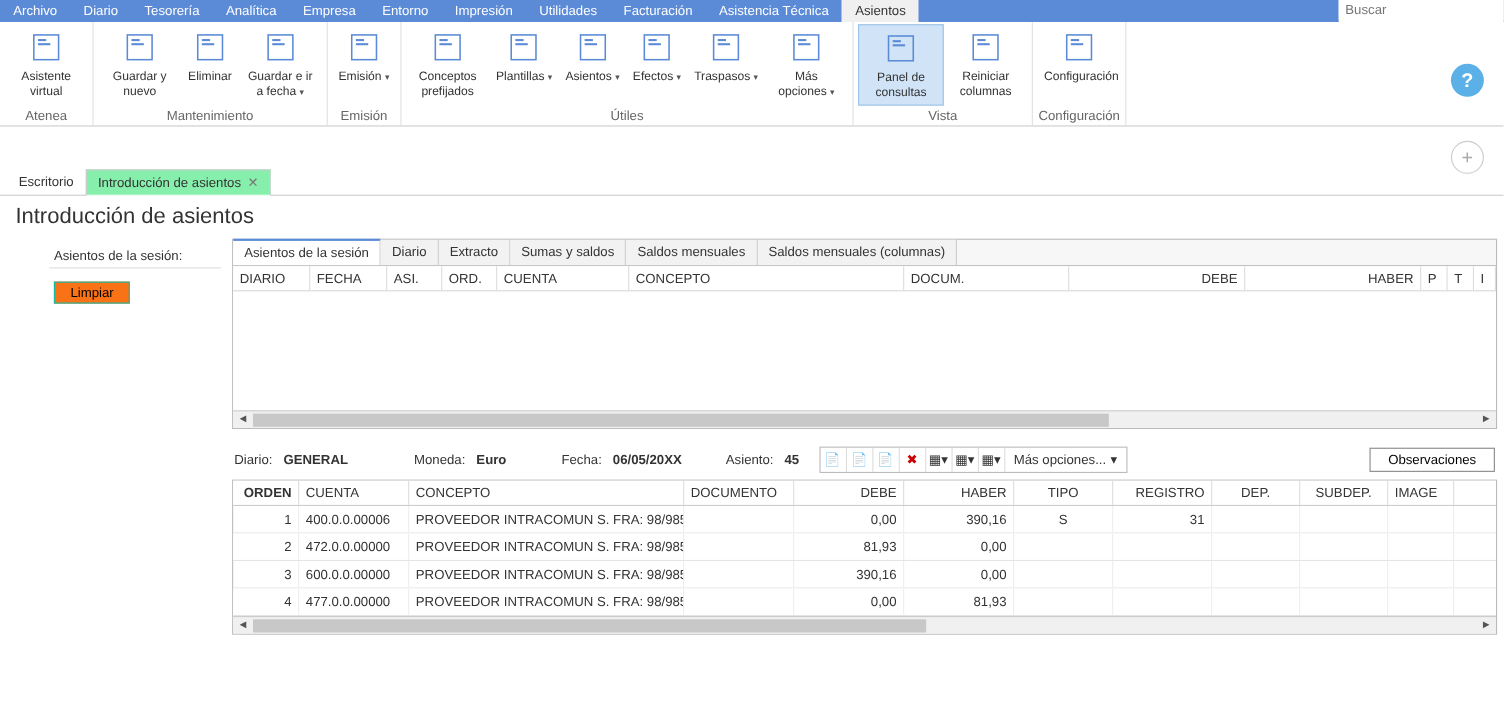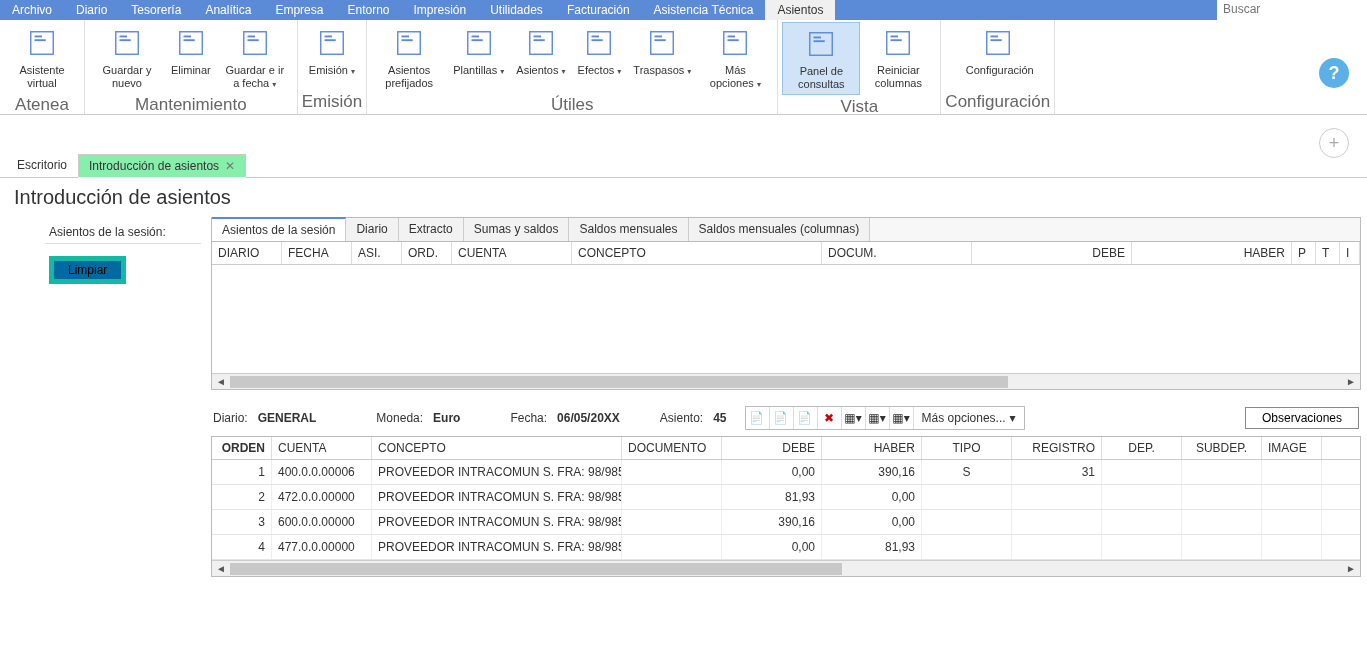"Asientos prefijados" div.lbl { text: Asientos -> Conceptos }
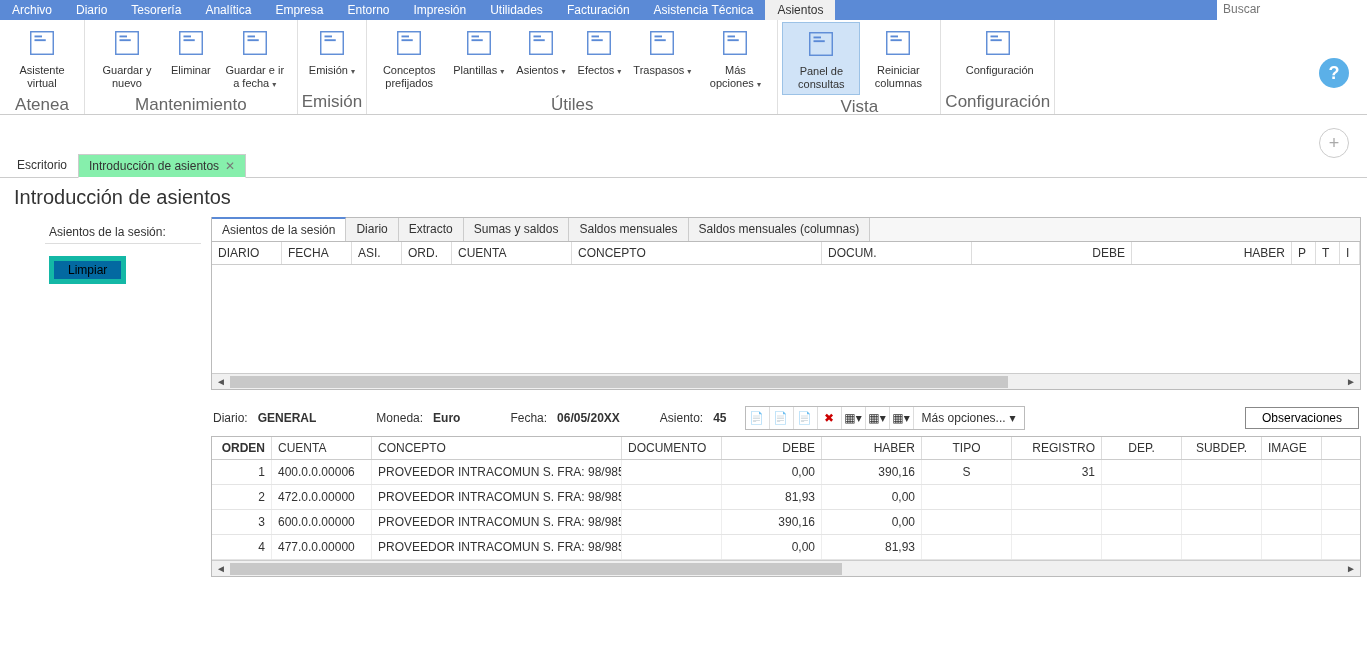"Atenea" .ribbon-group .group-label { font-size: 17px -> 12px }
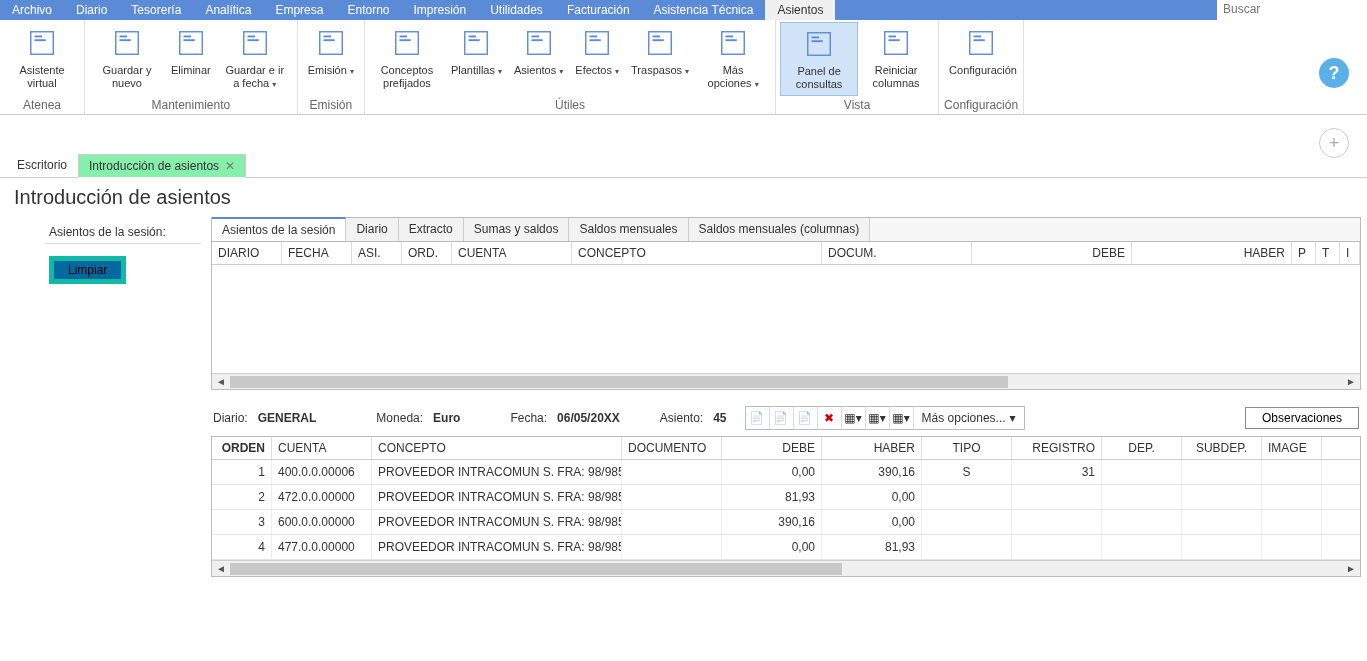"Limpiar" .sidebar .btn { background: #0369a1 -> #f97316; border: 5px solid #14b8a6 -> 1px solid #14b8a6 }
